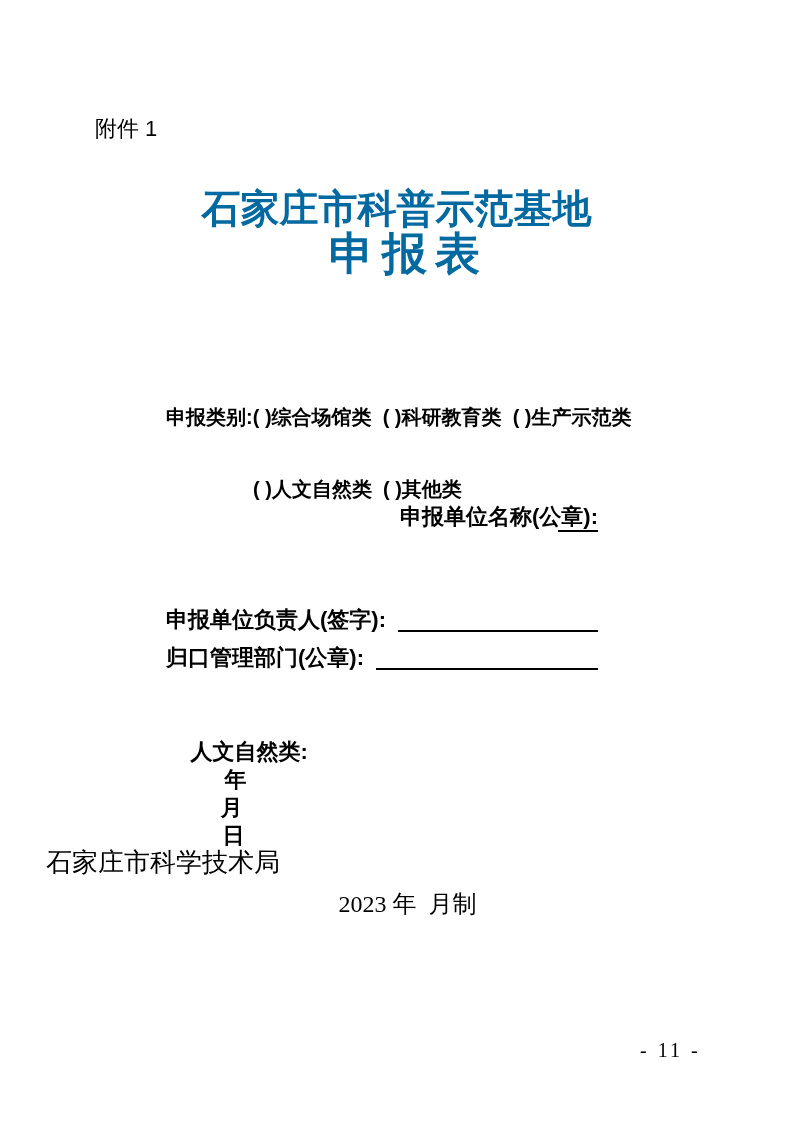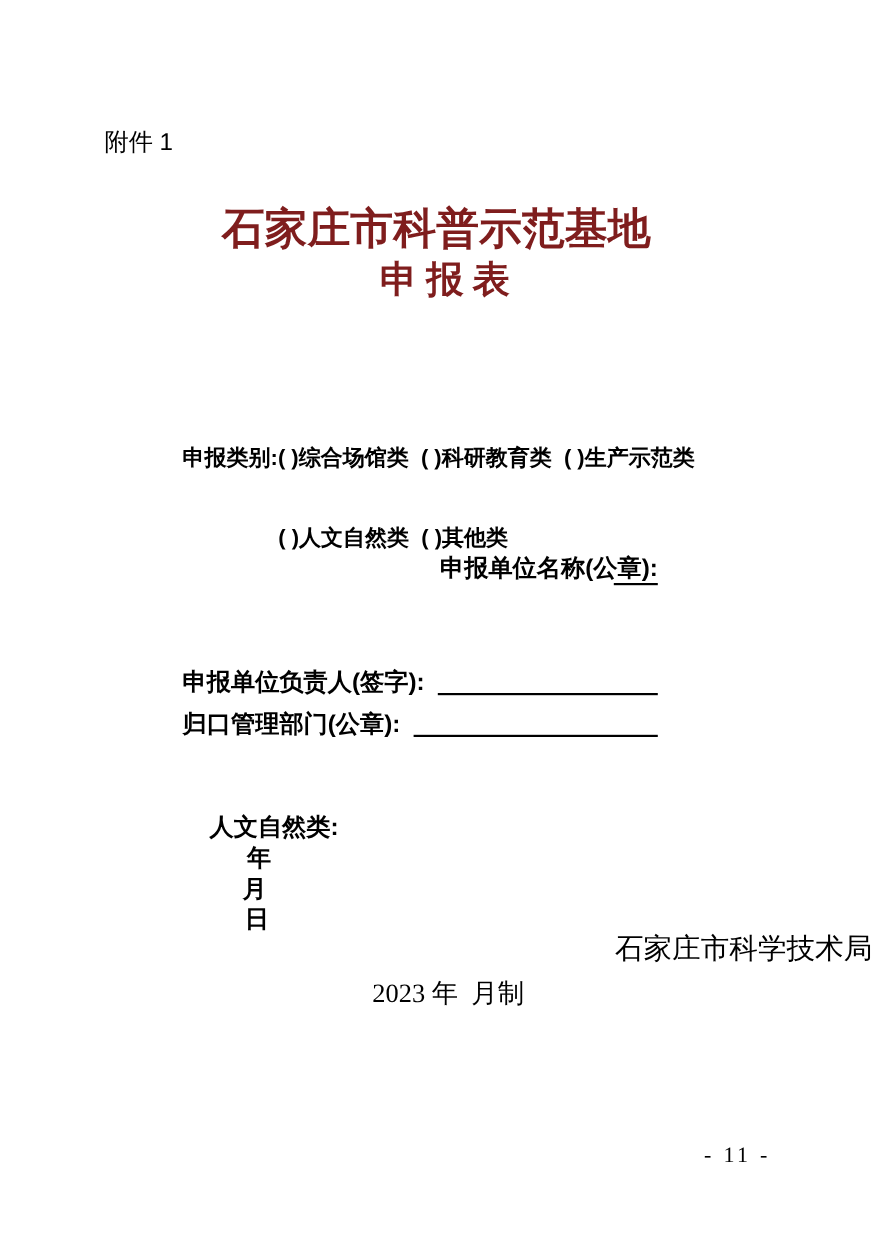"石家庄市科普示范基地" .doc-title { color: #7f1d1d -> #0369a1 }
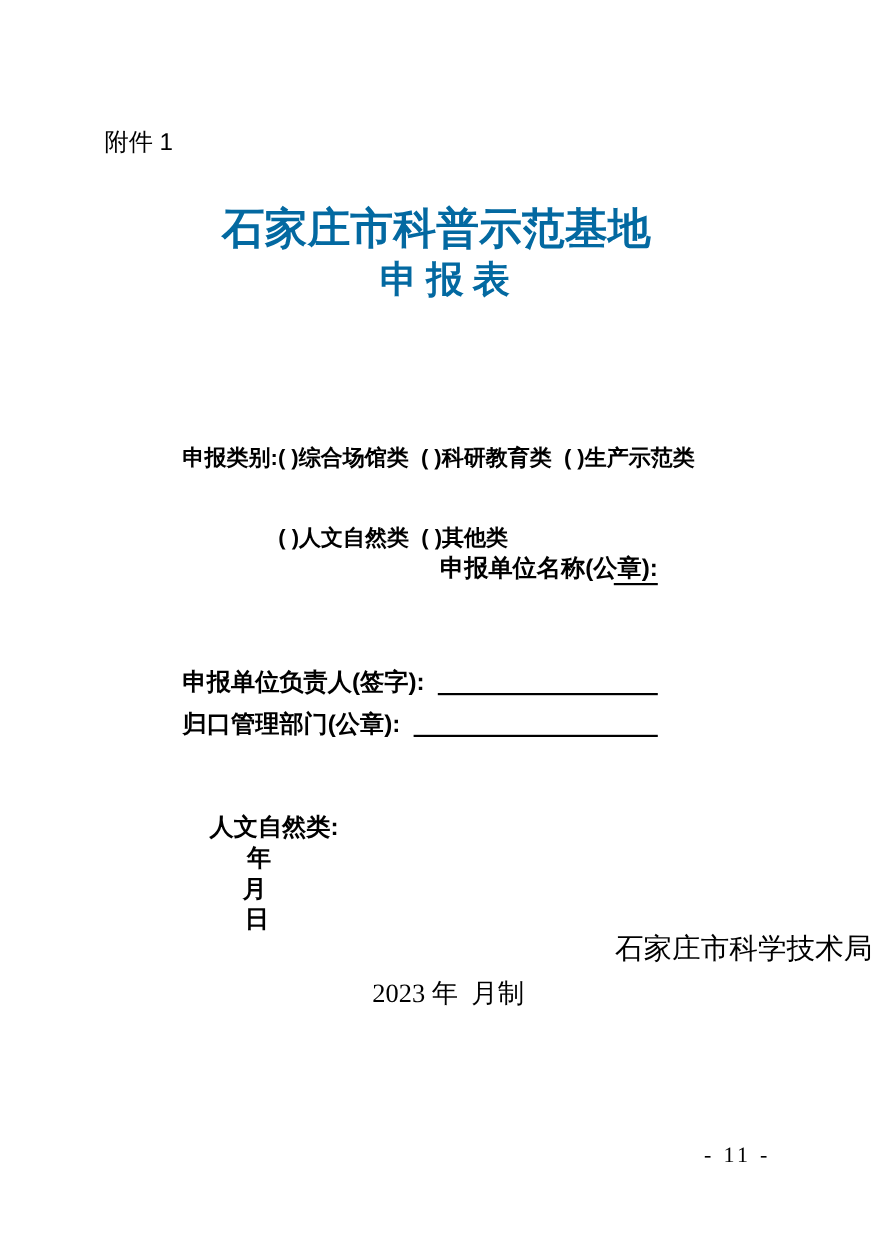"申报表" .doc-title .line2 { font-size: 34px -> 45px }
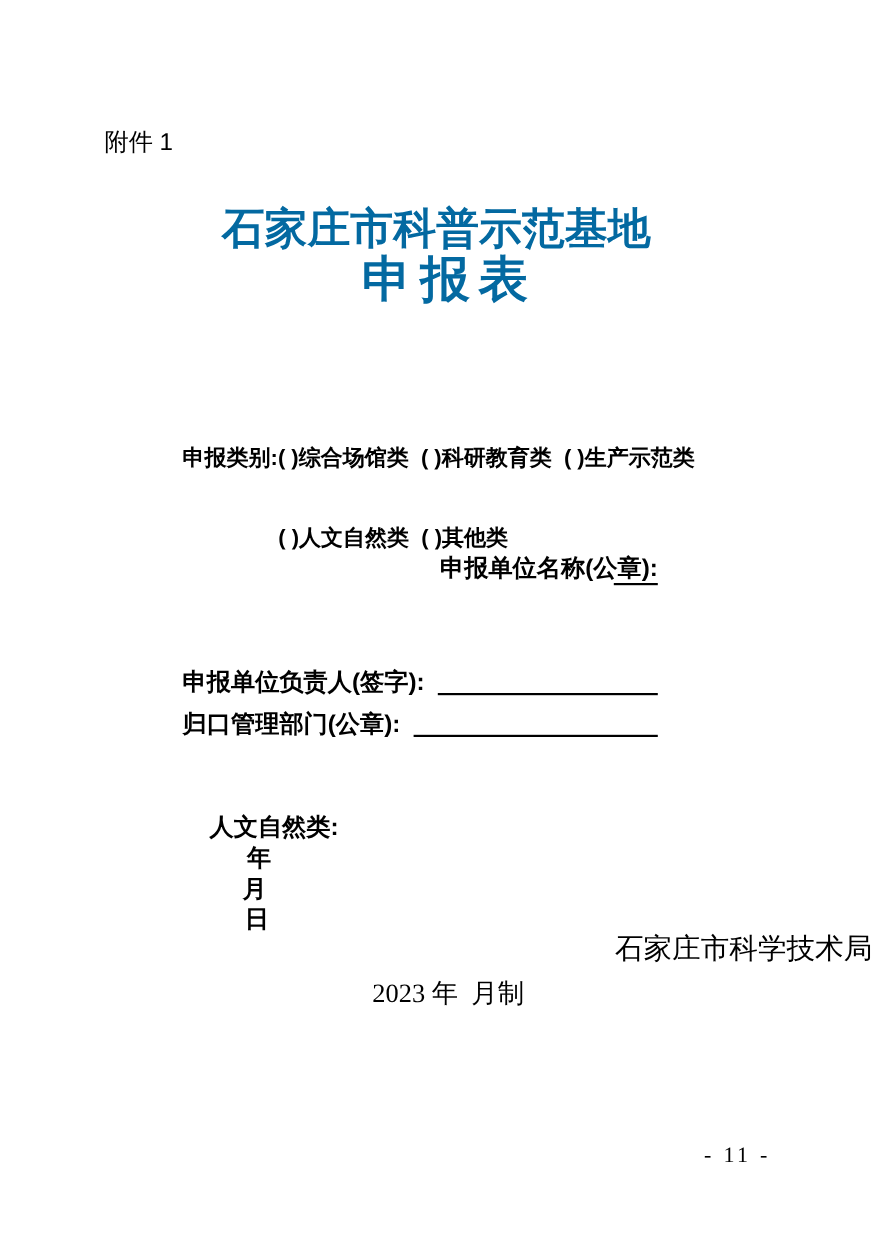"石家庄市科学技术局" .footer-org { text-align: right -> left }
